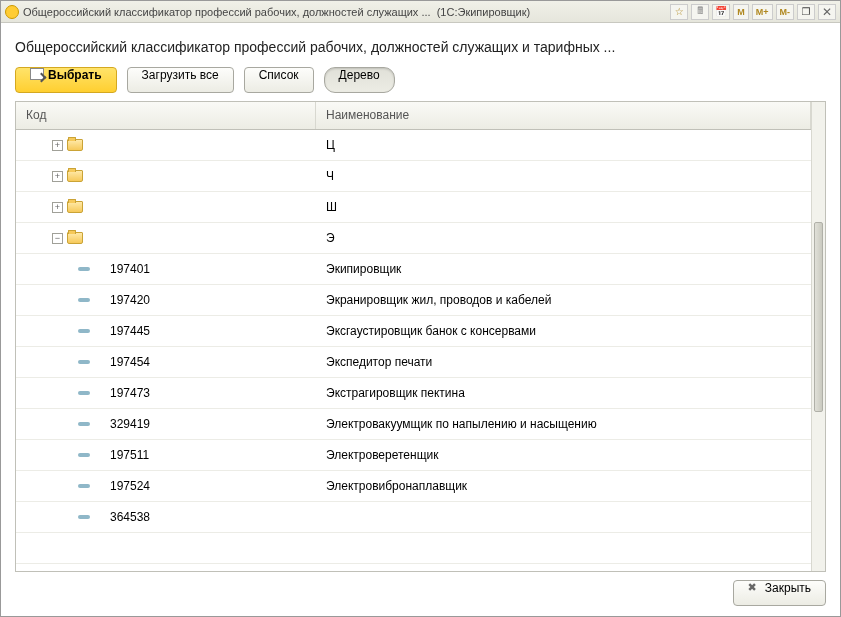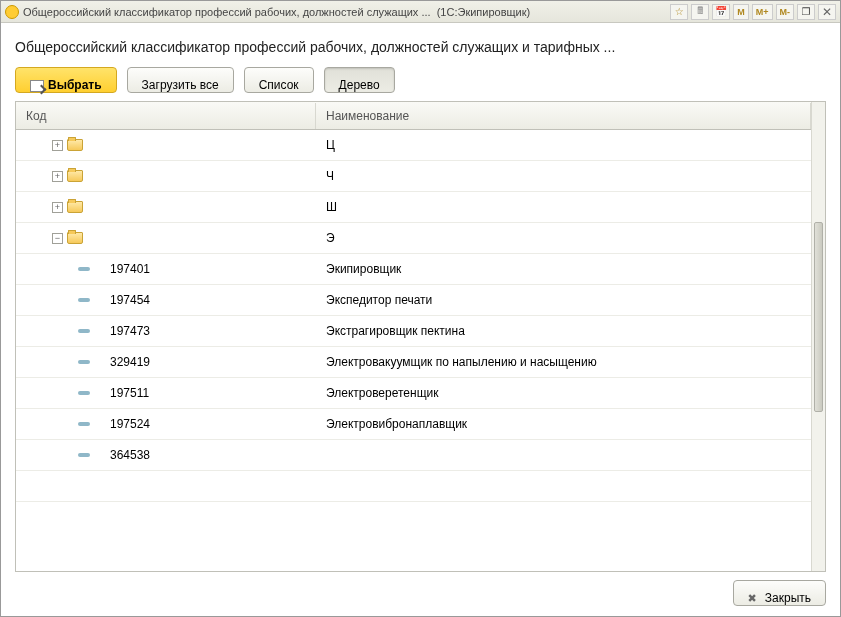"Выбрать" .btn { align-items: flex-end -> flex-start }
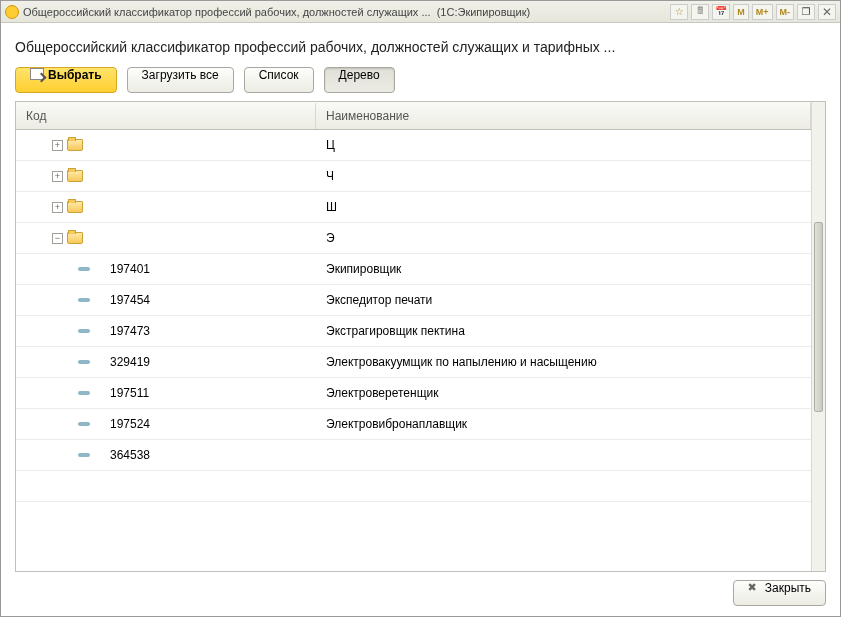"Дерево" .btn.pressed { border-radius: none -> 11px }
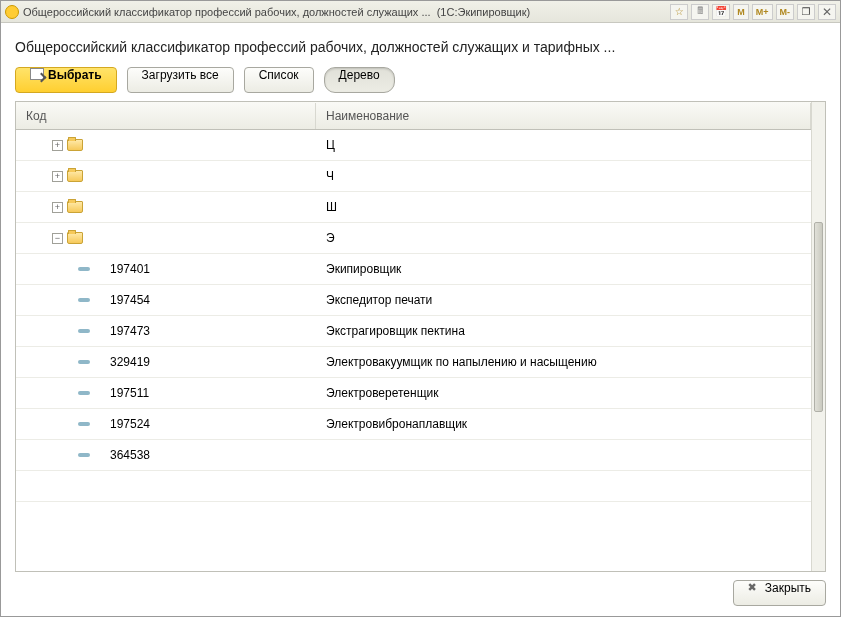"Код" .thead { align-items: center -> none }
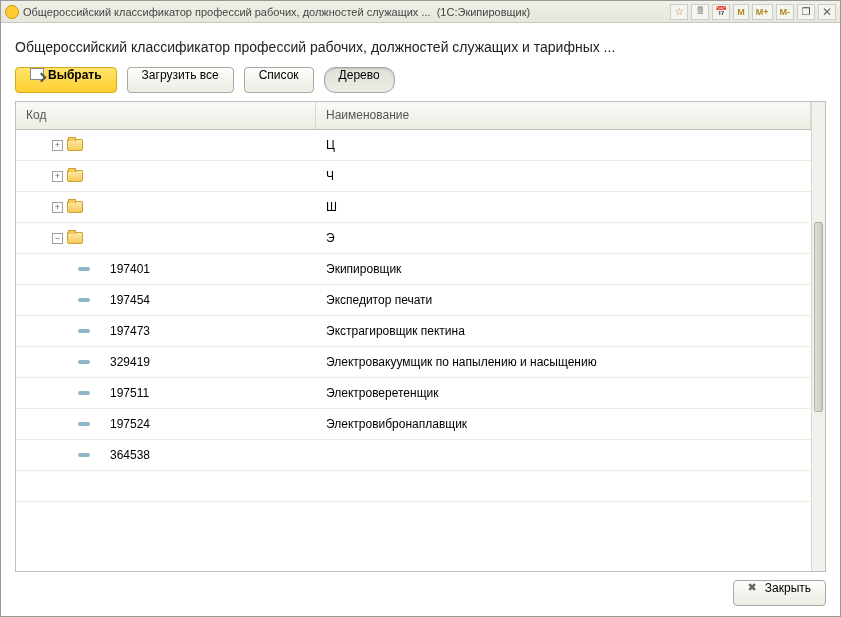"197420" div.row { html: none -> <div> <div> <span></span> <span>197420</span> </div> <div>Экранировщик жил, проводов и кабелей</div> </div> }
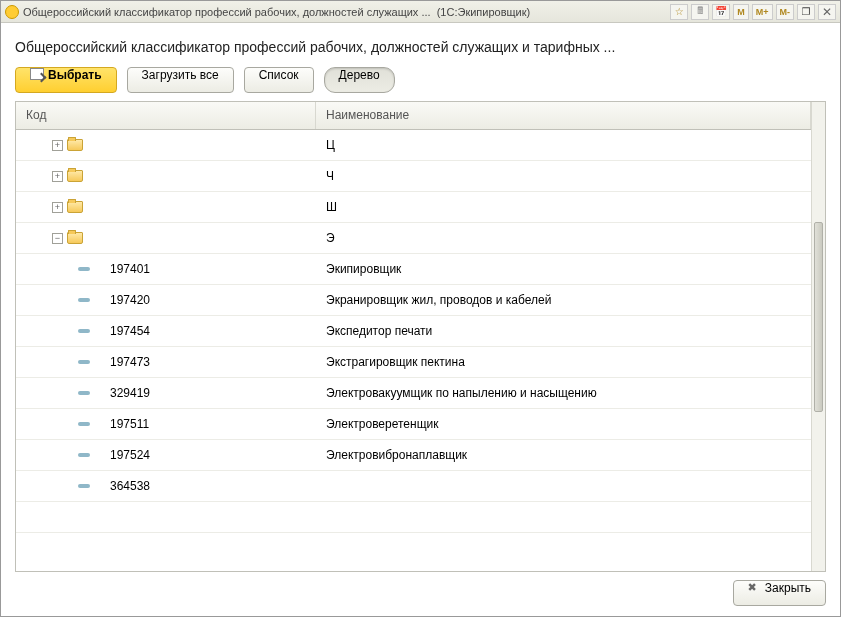"197445" div.row { html: none -> <div> <div> <span></span> <span>197445</span> </div> <div>Эксгаустировщик банок с консервами</div> </div> }
